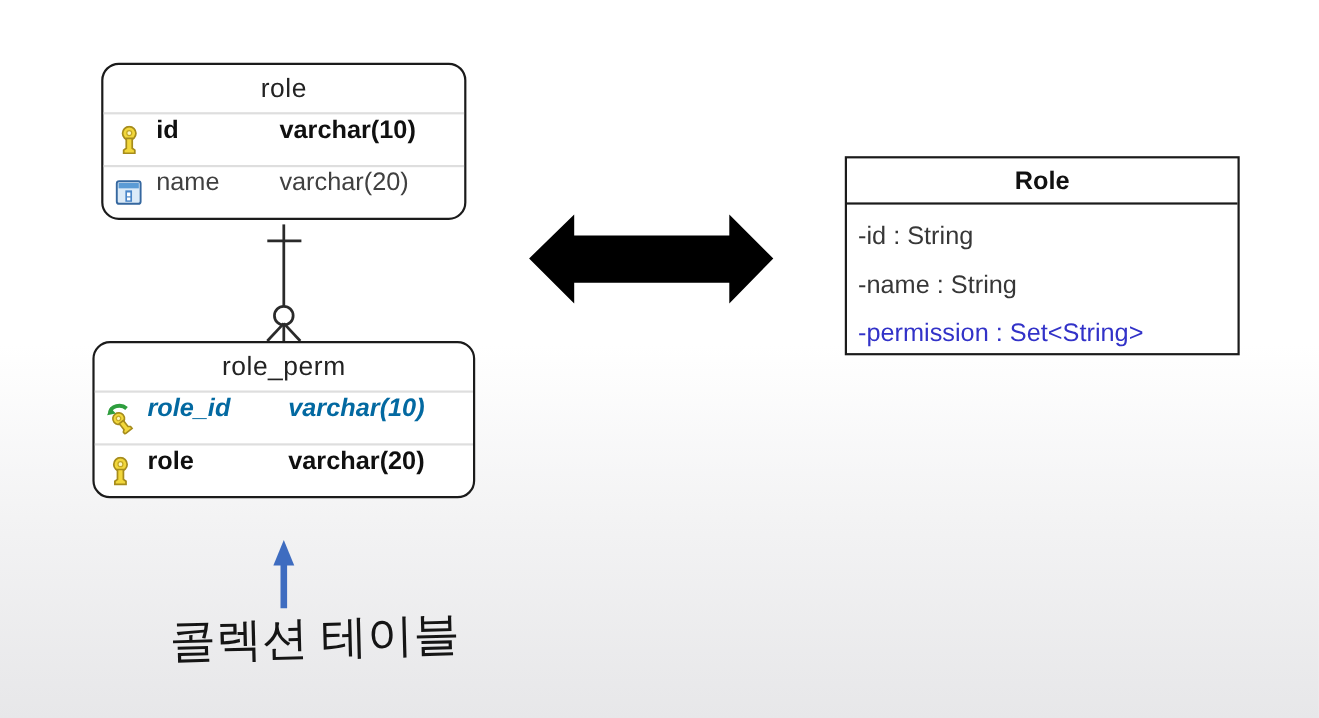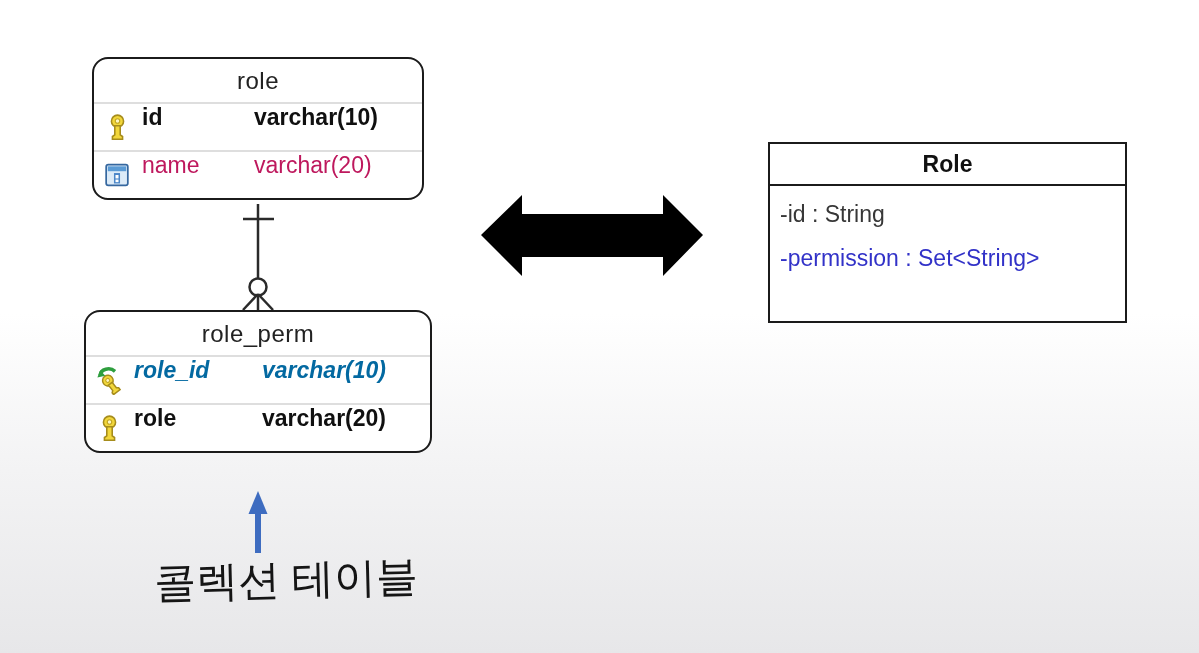"name" .row-plain .col-name, .row-plain .col-type { color: #be185d -> #404040 }
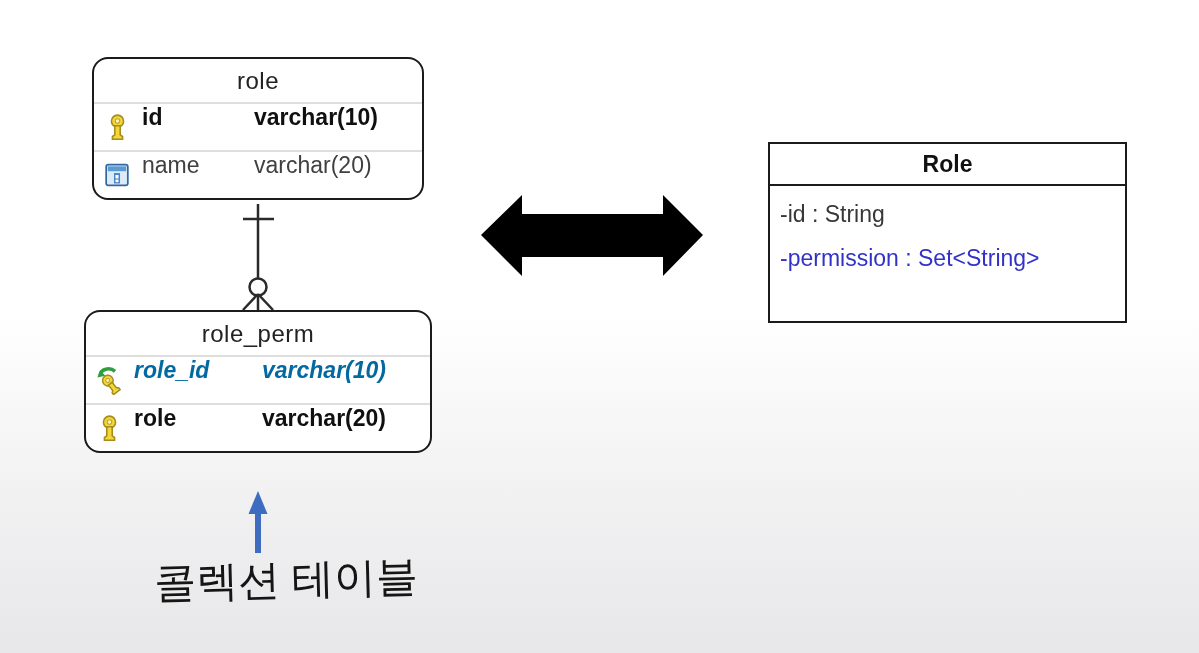"-name : String" div.uml-attr { html: none -> <div>-name : String</div> }
